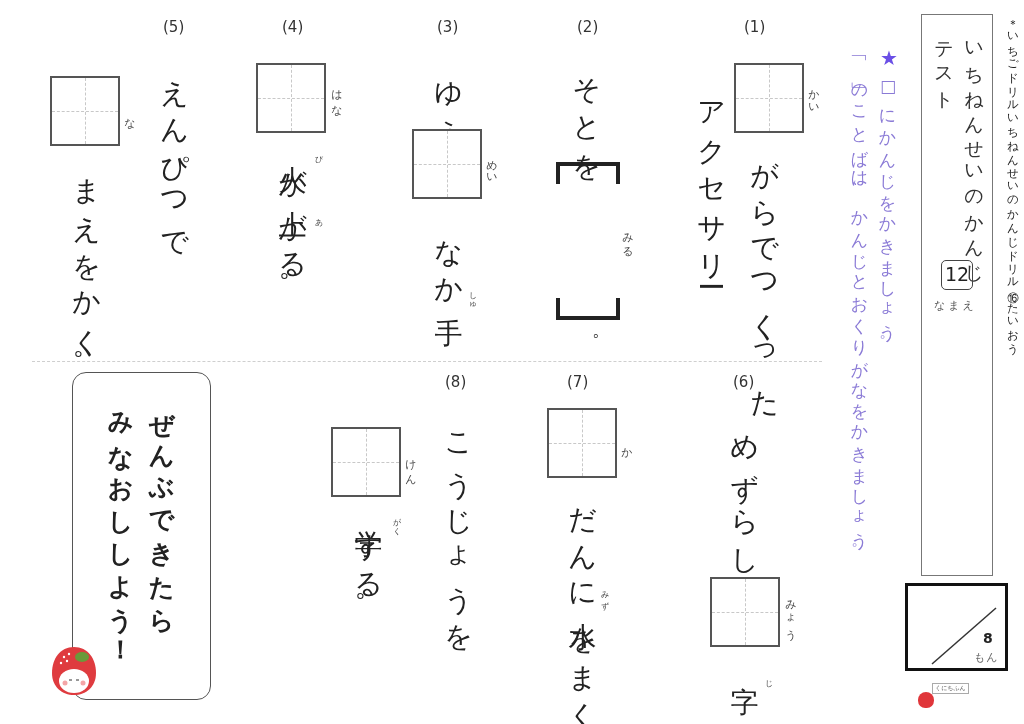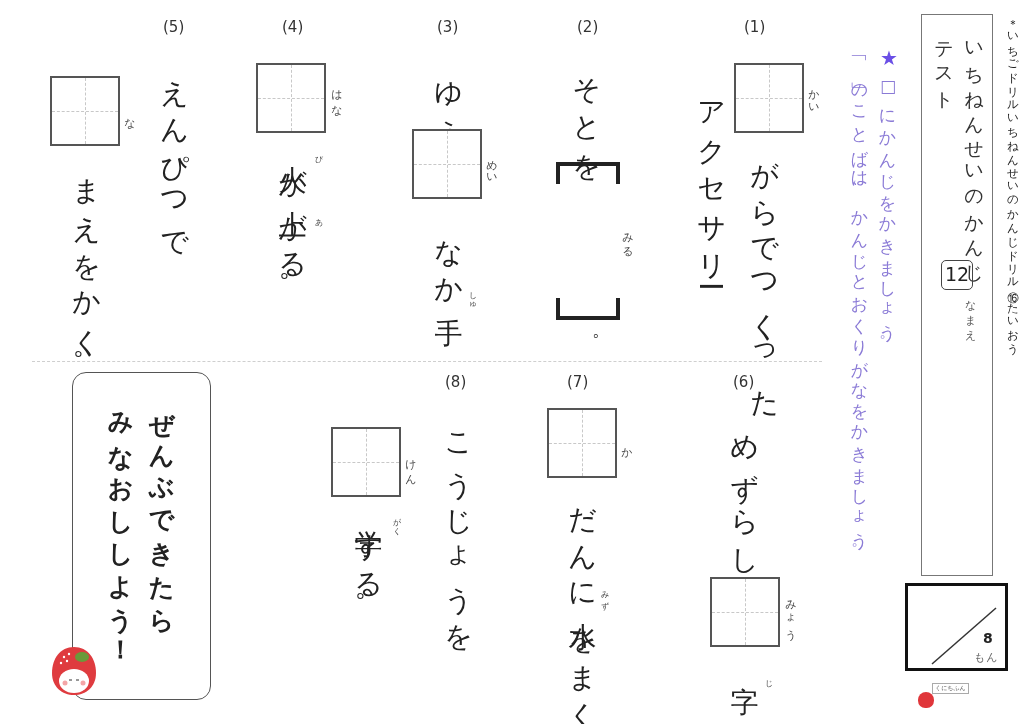"なまえ" div.abs { margin-left: 31px -> none }
